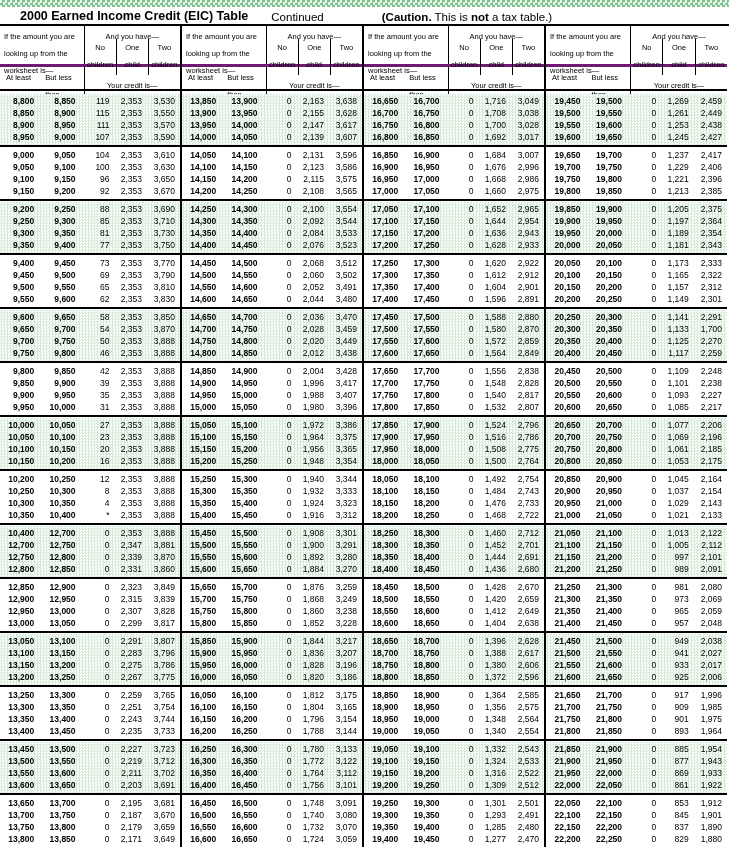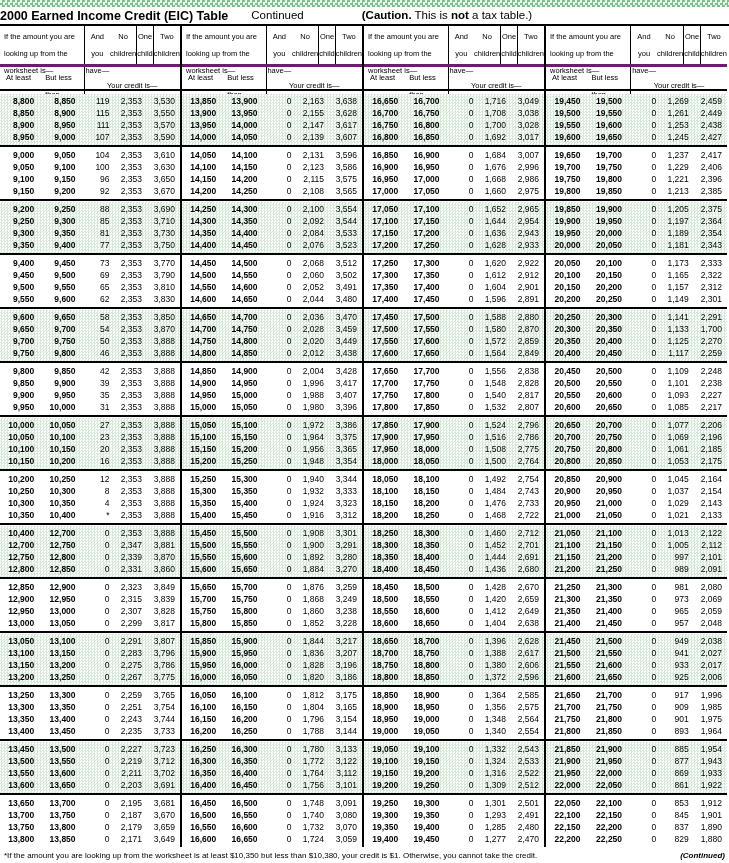"2000 Earned Income Credit (EIC)" .title-row { align-items: flex-start -> flex-end; padding: 2px 4px 1px 0 -> 2px 4px 1px 20px }
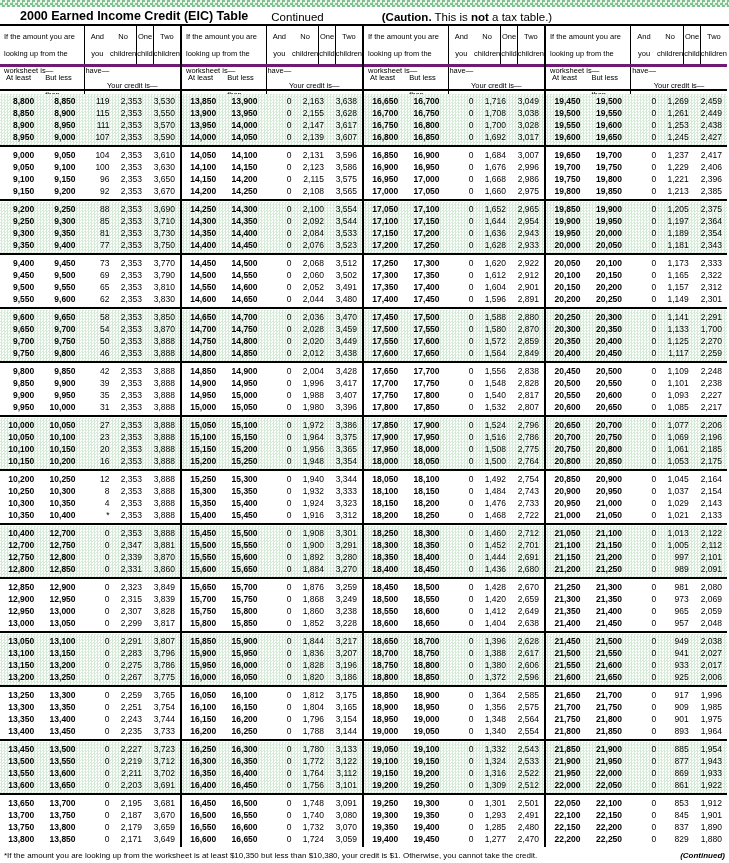"And you have—" .children-head { flex-direction: row -> column }
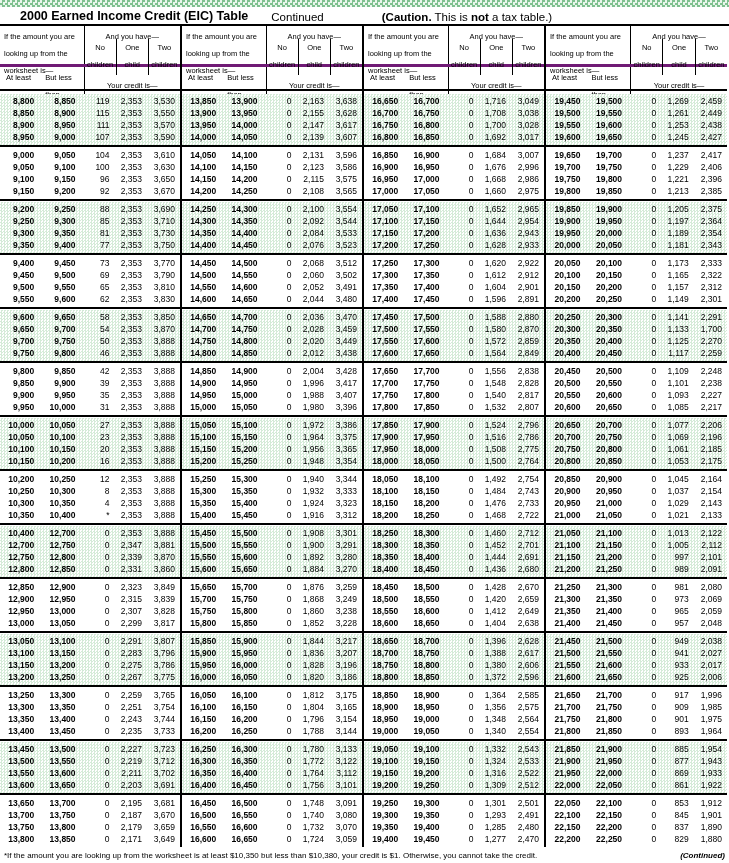"*If the amount you are" div.footnote { html: <div> <span>*If the amount you are looking up from the worksheet is at least $10,350 but less than $10,380, your credit is $1. Otherwise, you cannot take the credit.</span> <span>(Continued)</span> </div> -> none }
